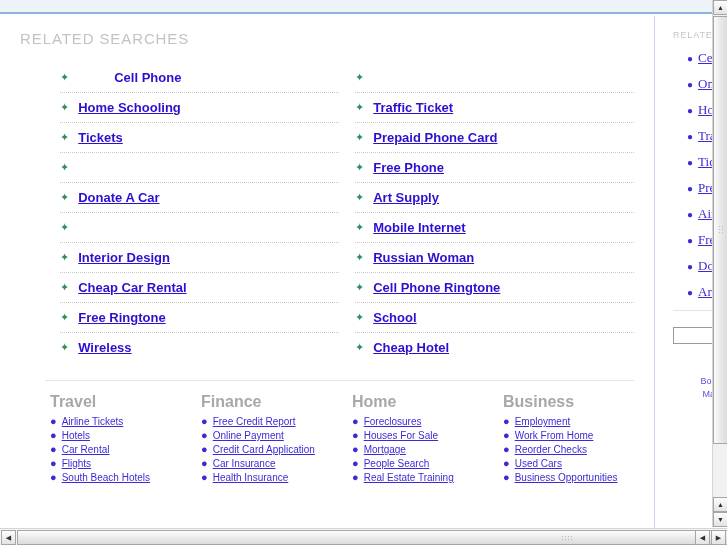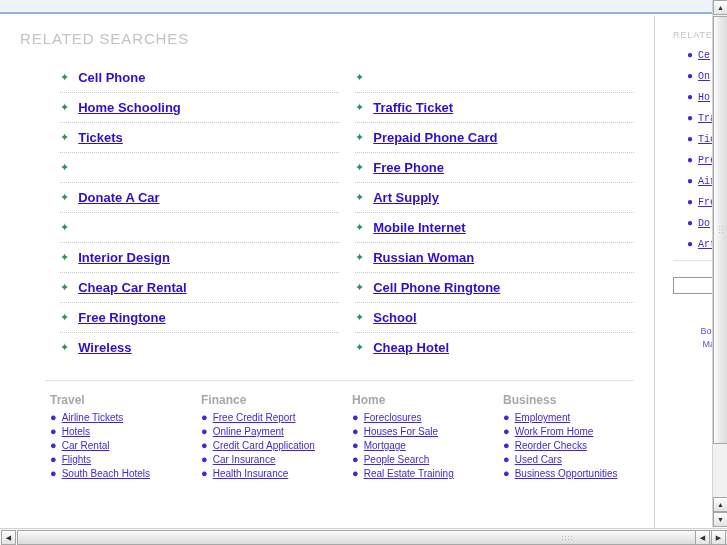"Ce" .side-link { font-family: Liberation Mono, monospace -> Liberation Serif, serif; font-size: 10px -> 13px }
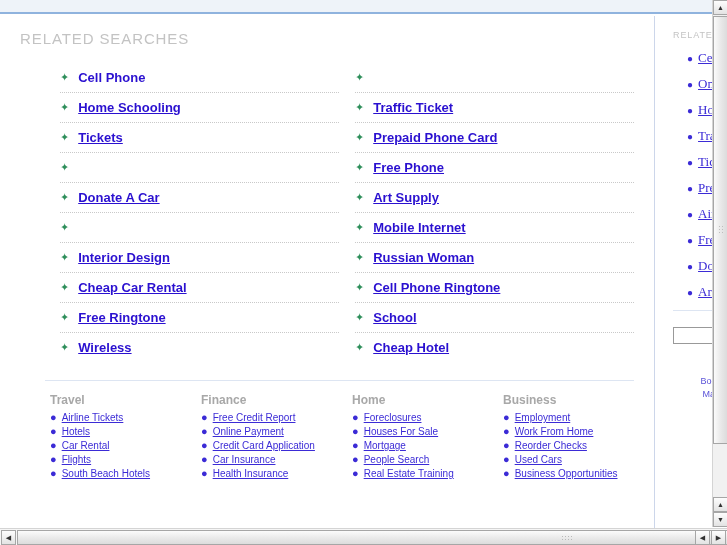"Cell Phone" .rs-link.nounderline { margin-left: none -> 36px }
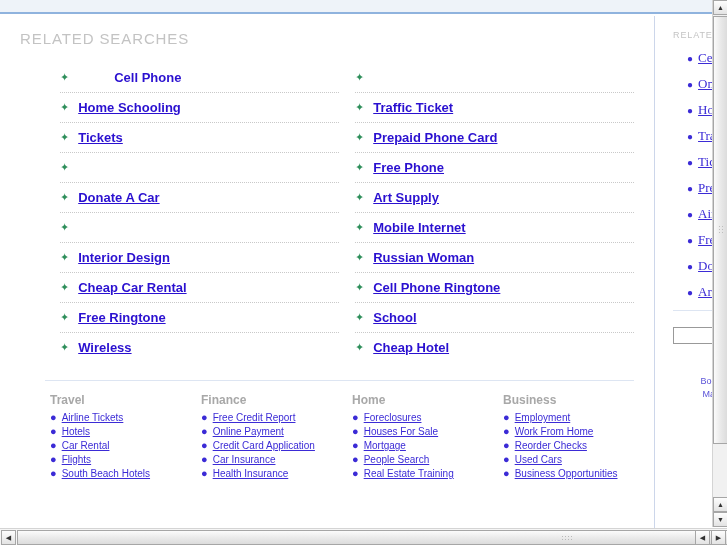"Travel" .cat-head { font-size: 12px -> 16px }
